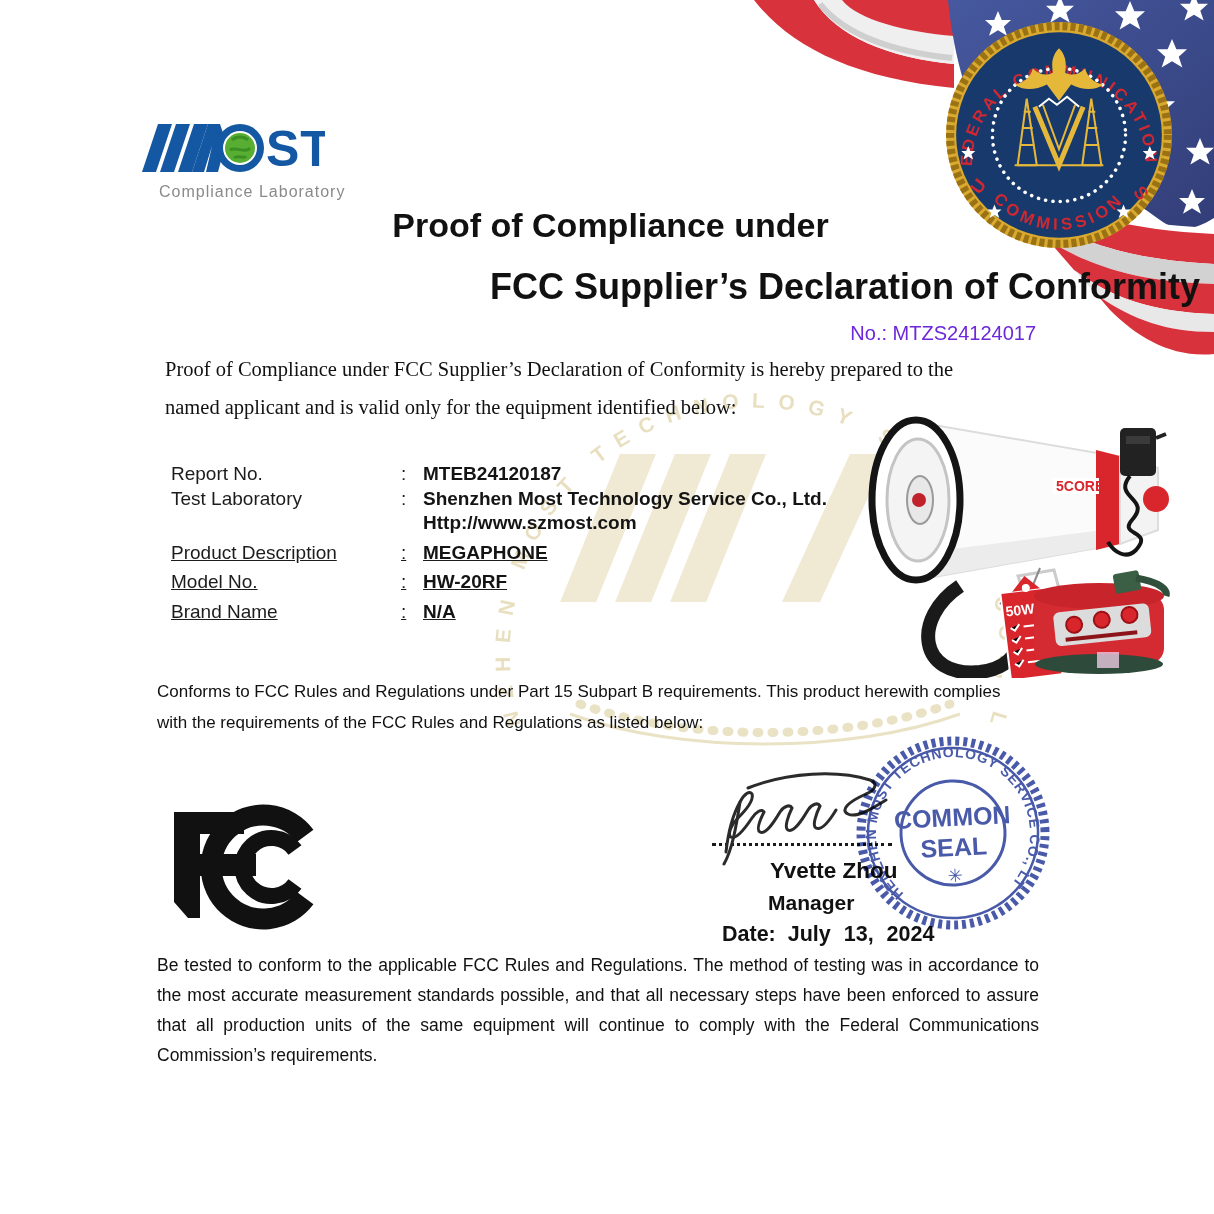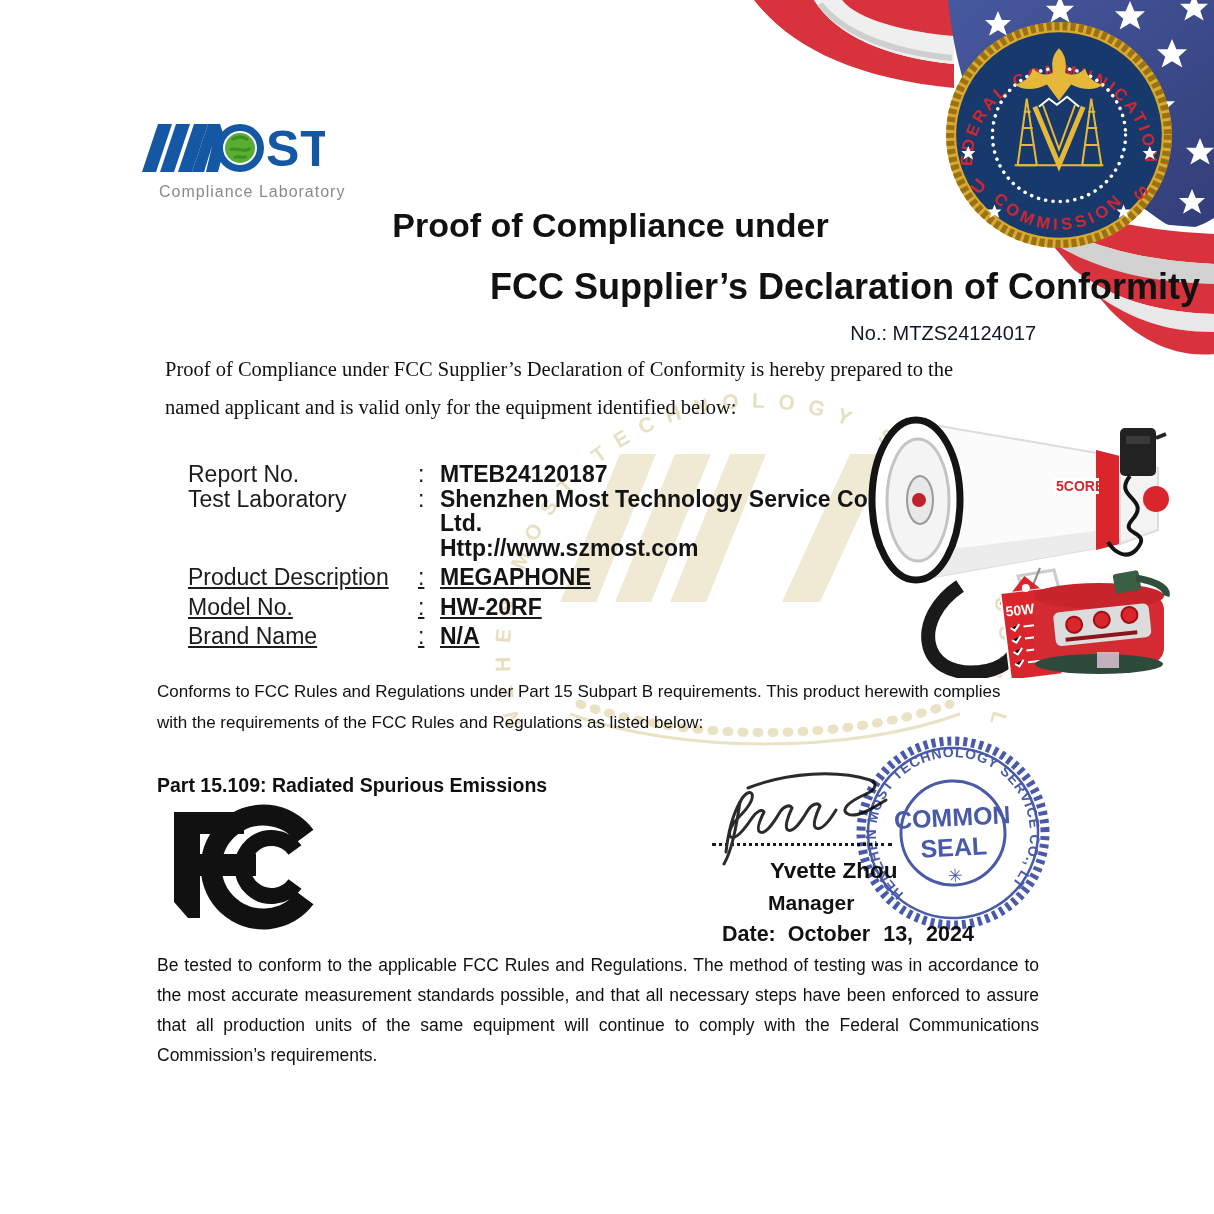"No.: MTZS24124017" .doc-no { color: #0f172a -> #6d28d9 }
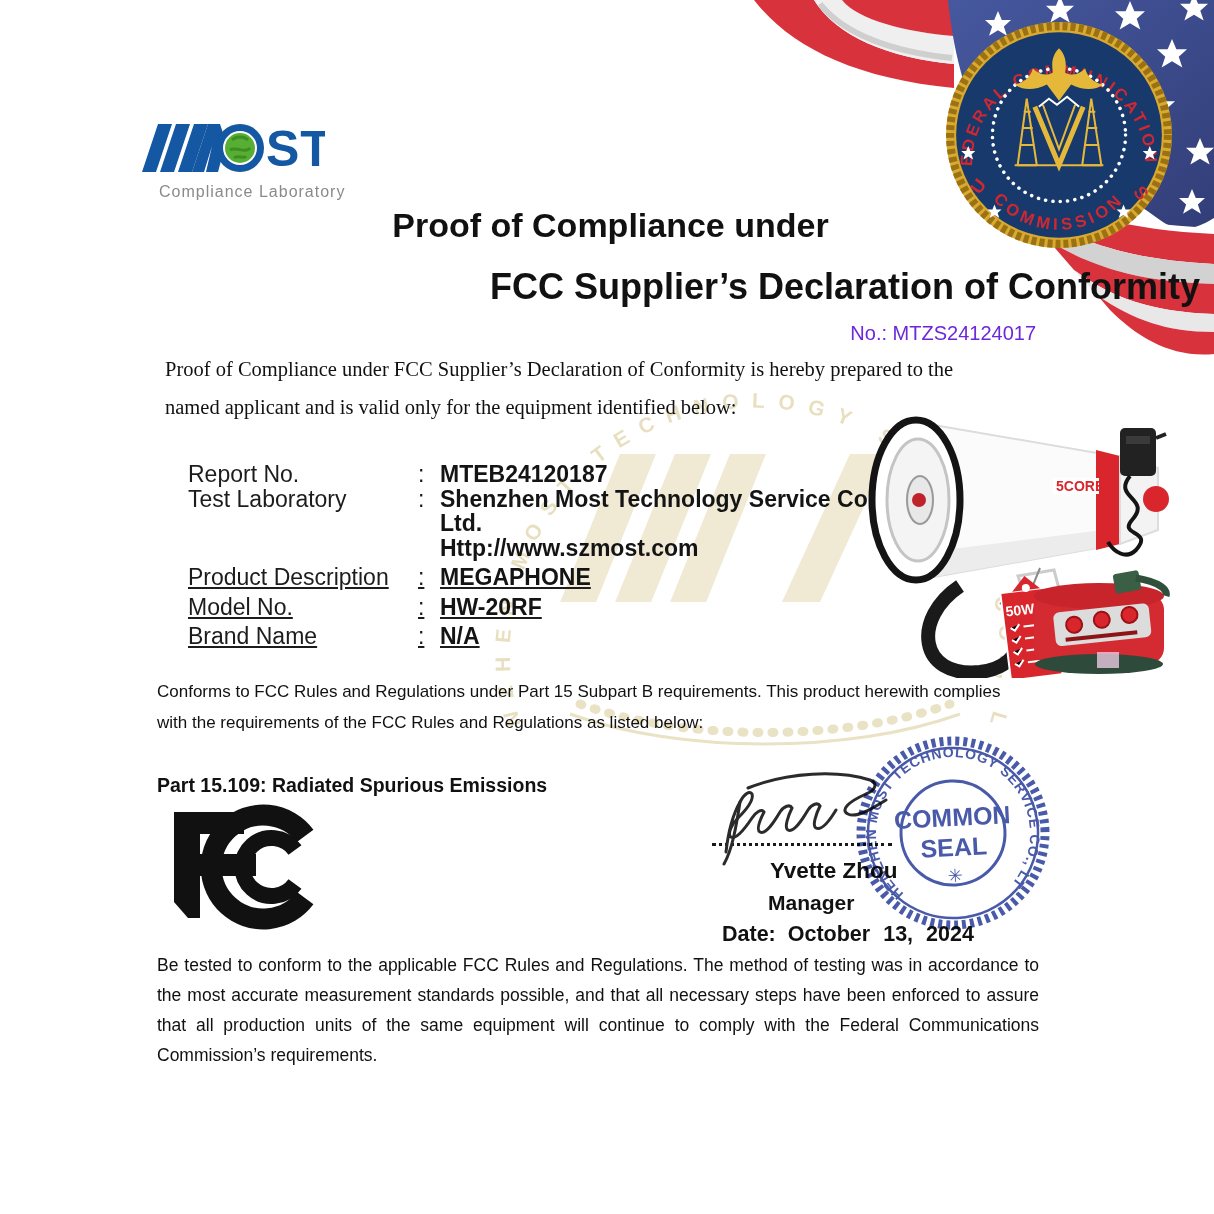"Report No." .details { font-size: 23px -> 19px; left: 188px -> 171px }
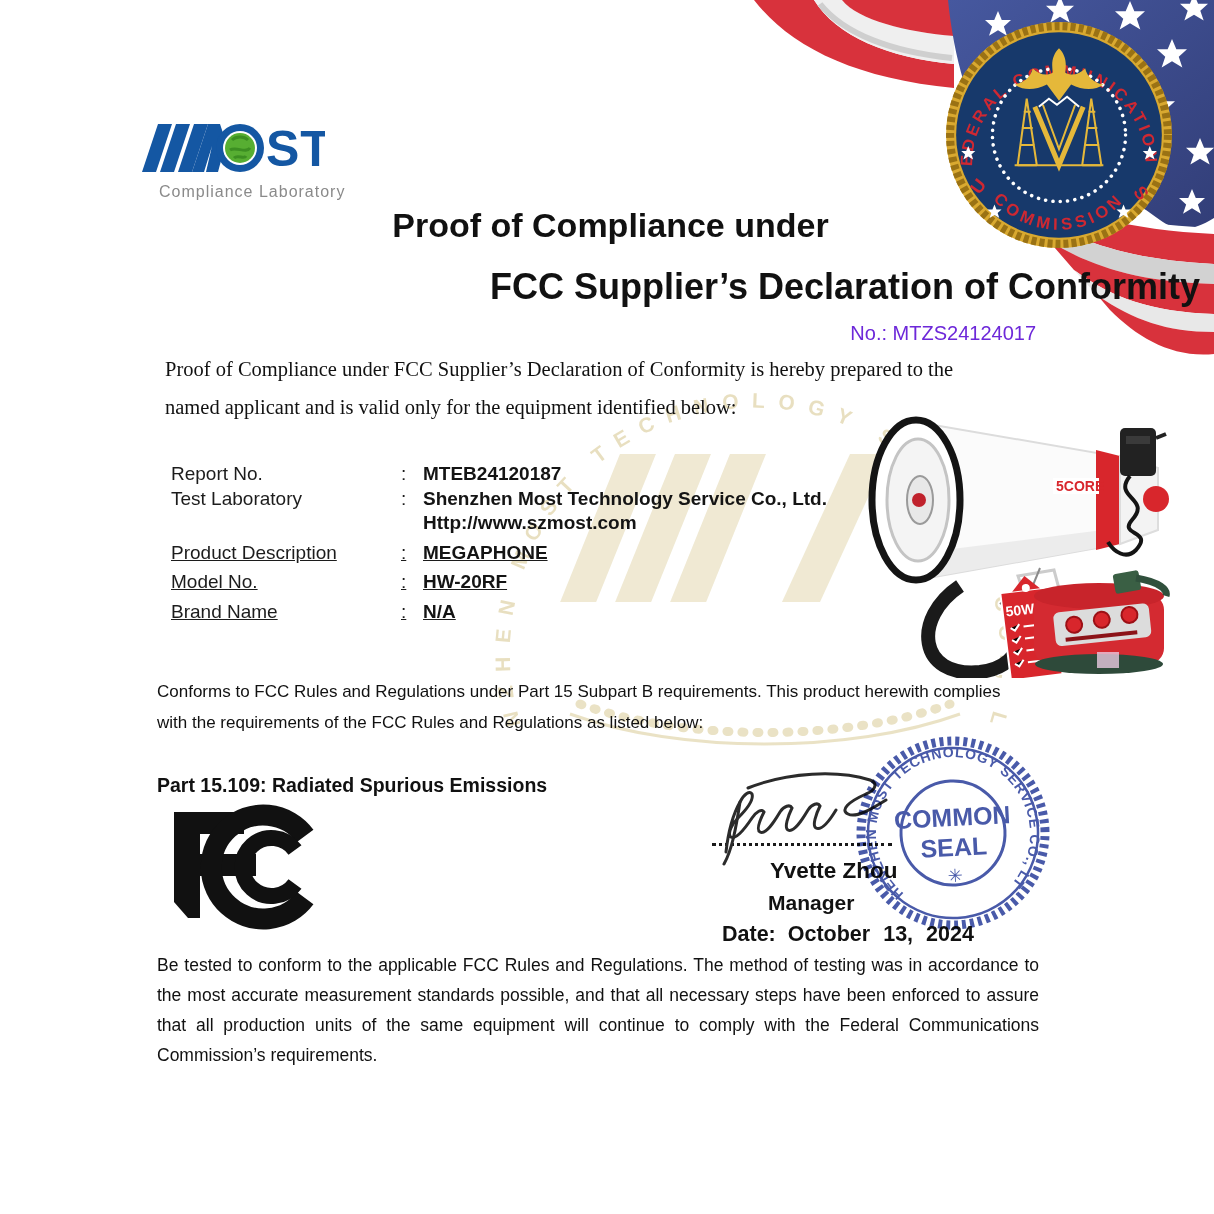"Part 15.109: Radiated Spurious Emissions" div.part-line { html: <div>Part 15.109: Radiated Spurious Emissions</div> -> none }
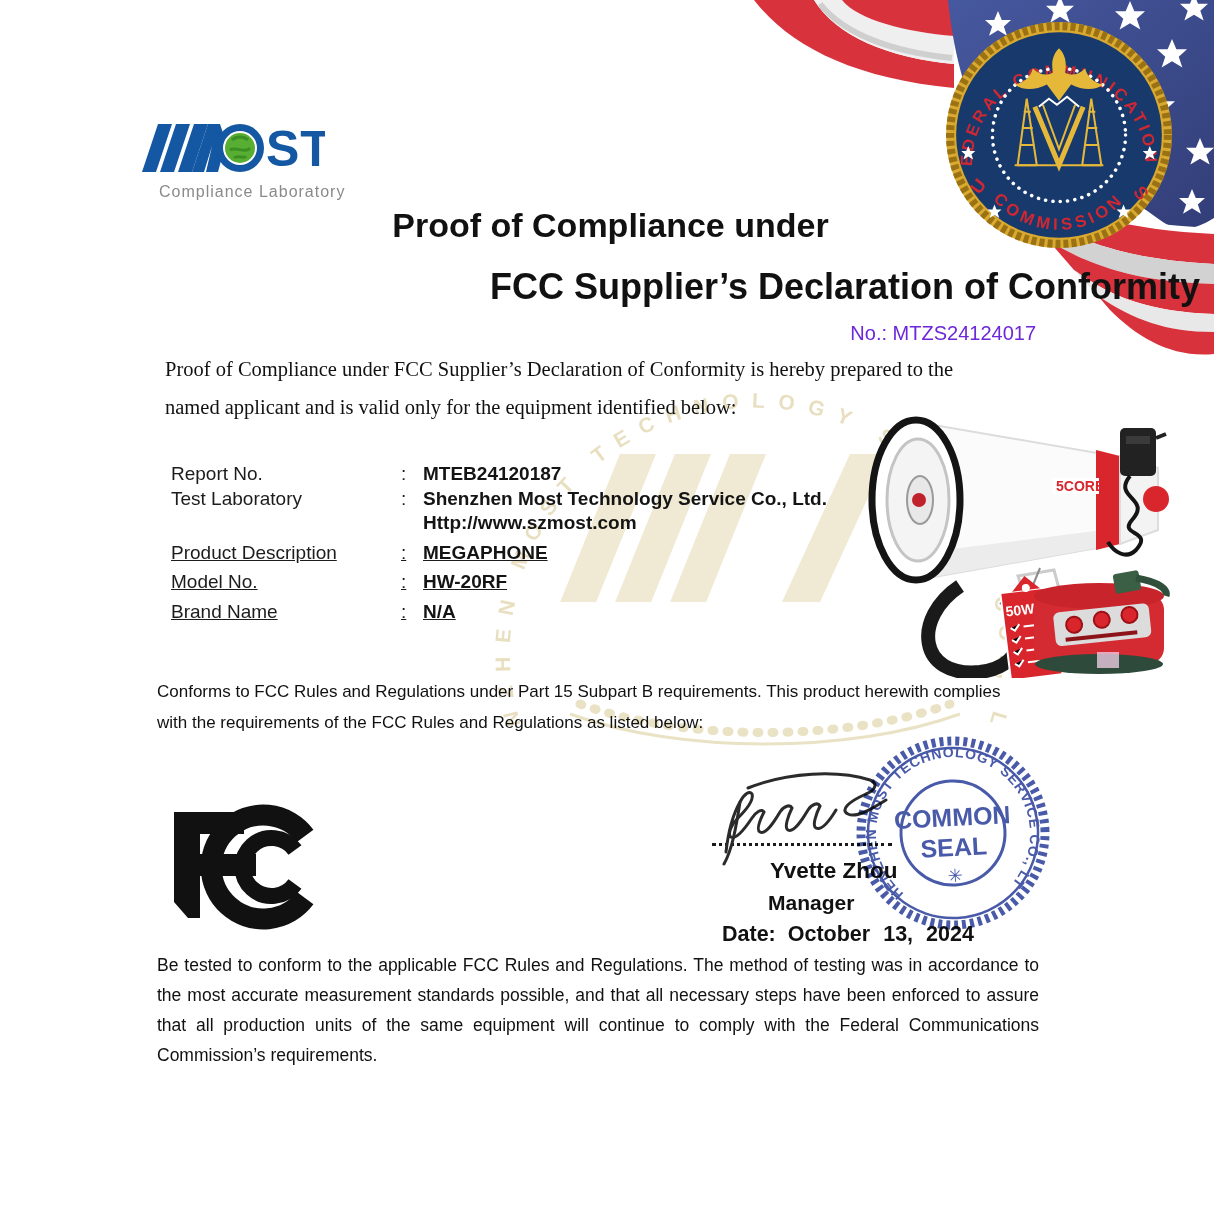"October 13, 2024" span.date-value { text: October -> July }
